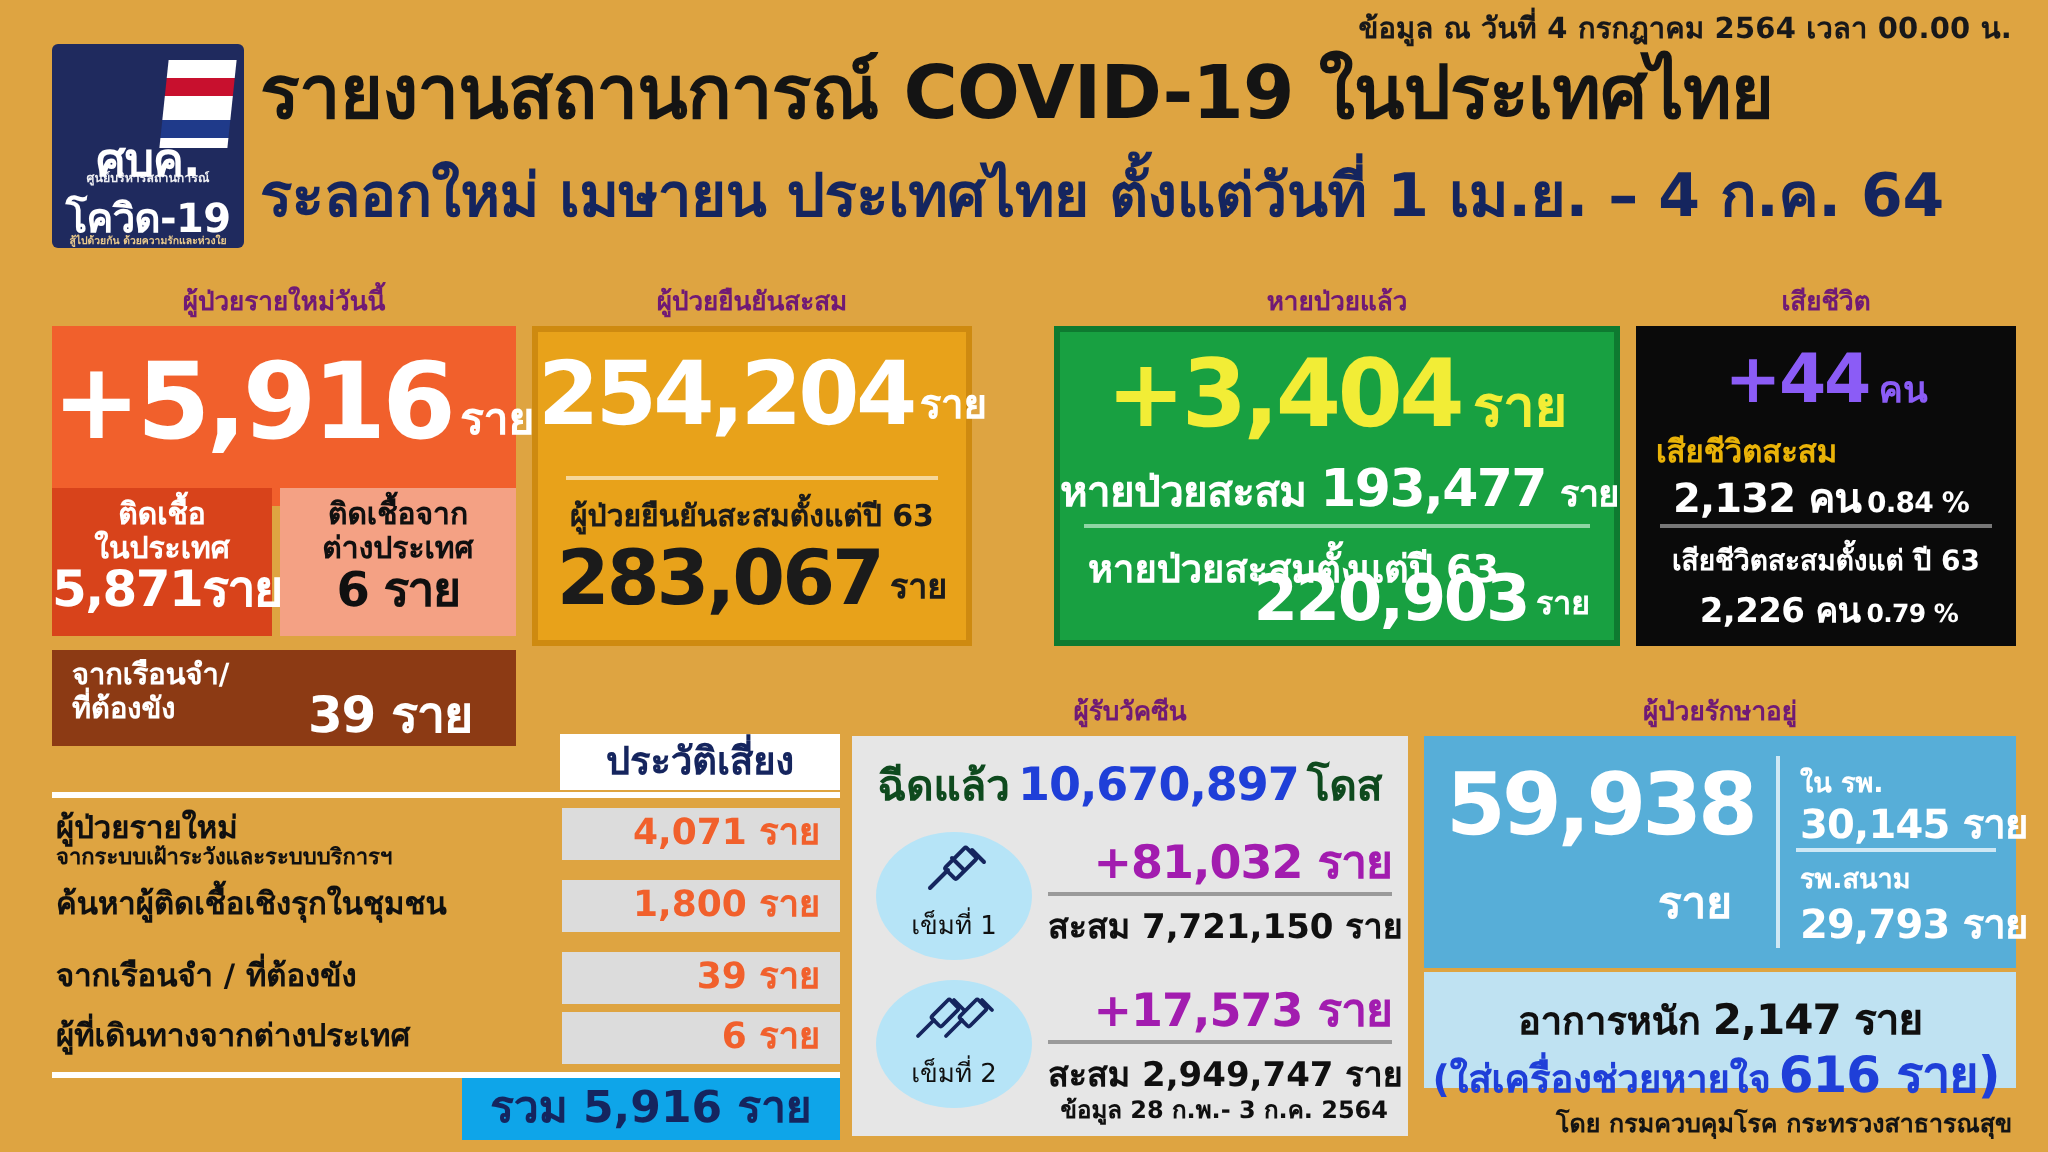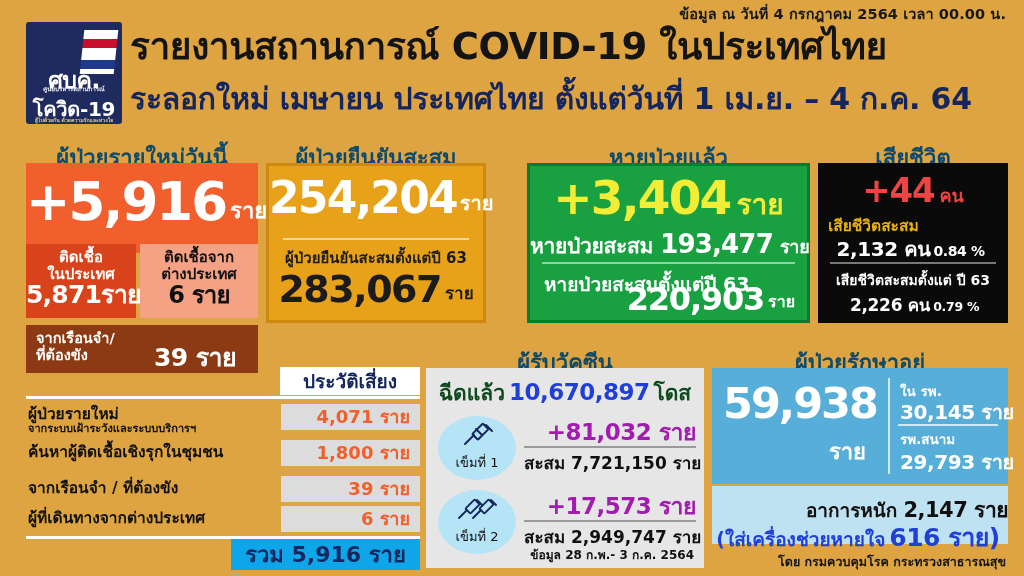"ผู้ป่วยรายใหม่วันนี้" .caption { color: #0c4a6e -> #701a75; font-size: 22px -> 13px }
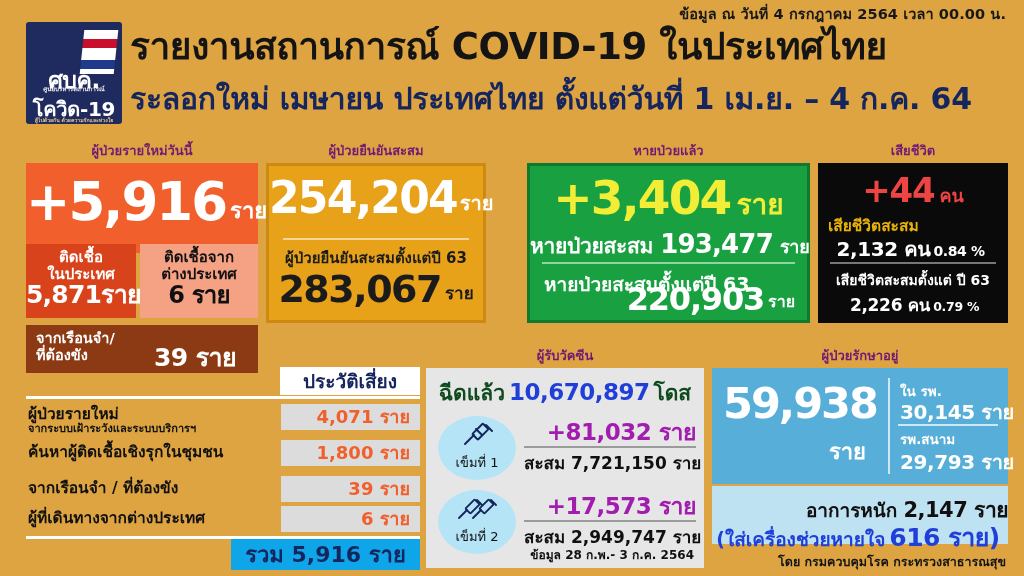"+44 คน" #dead-today { color: #ef4444 -> #8b5cf6 }
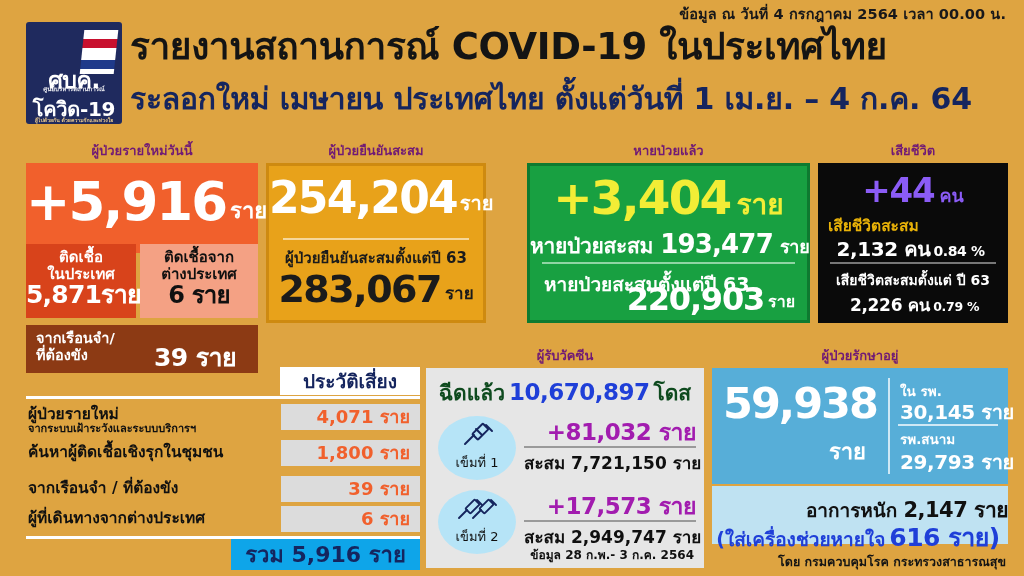"อาการหนัก 2,147 ราย" #sev-l1 { text-align: right -> center }
